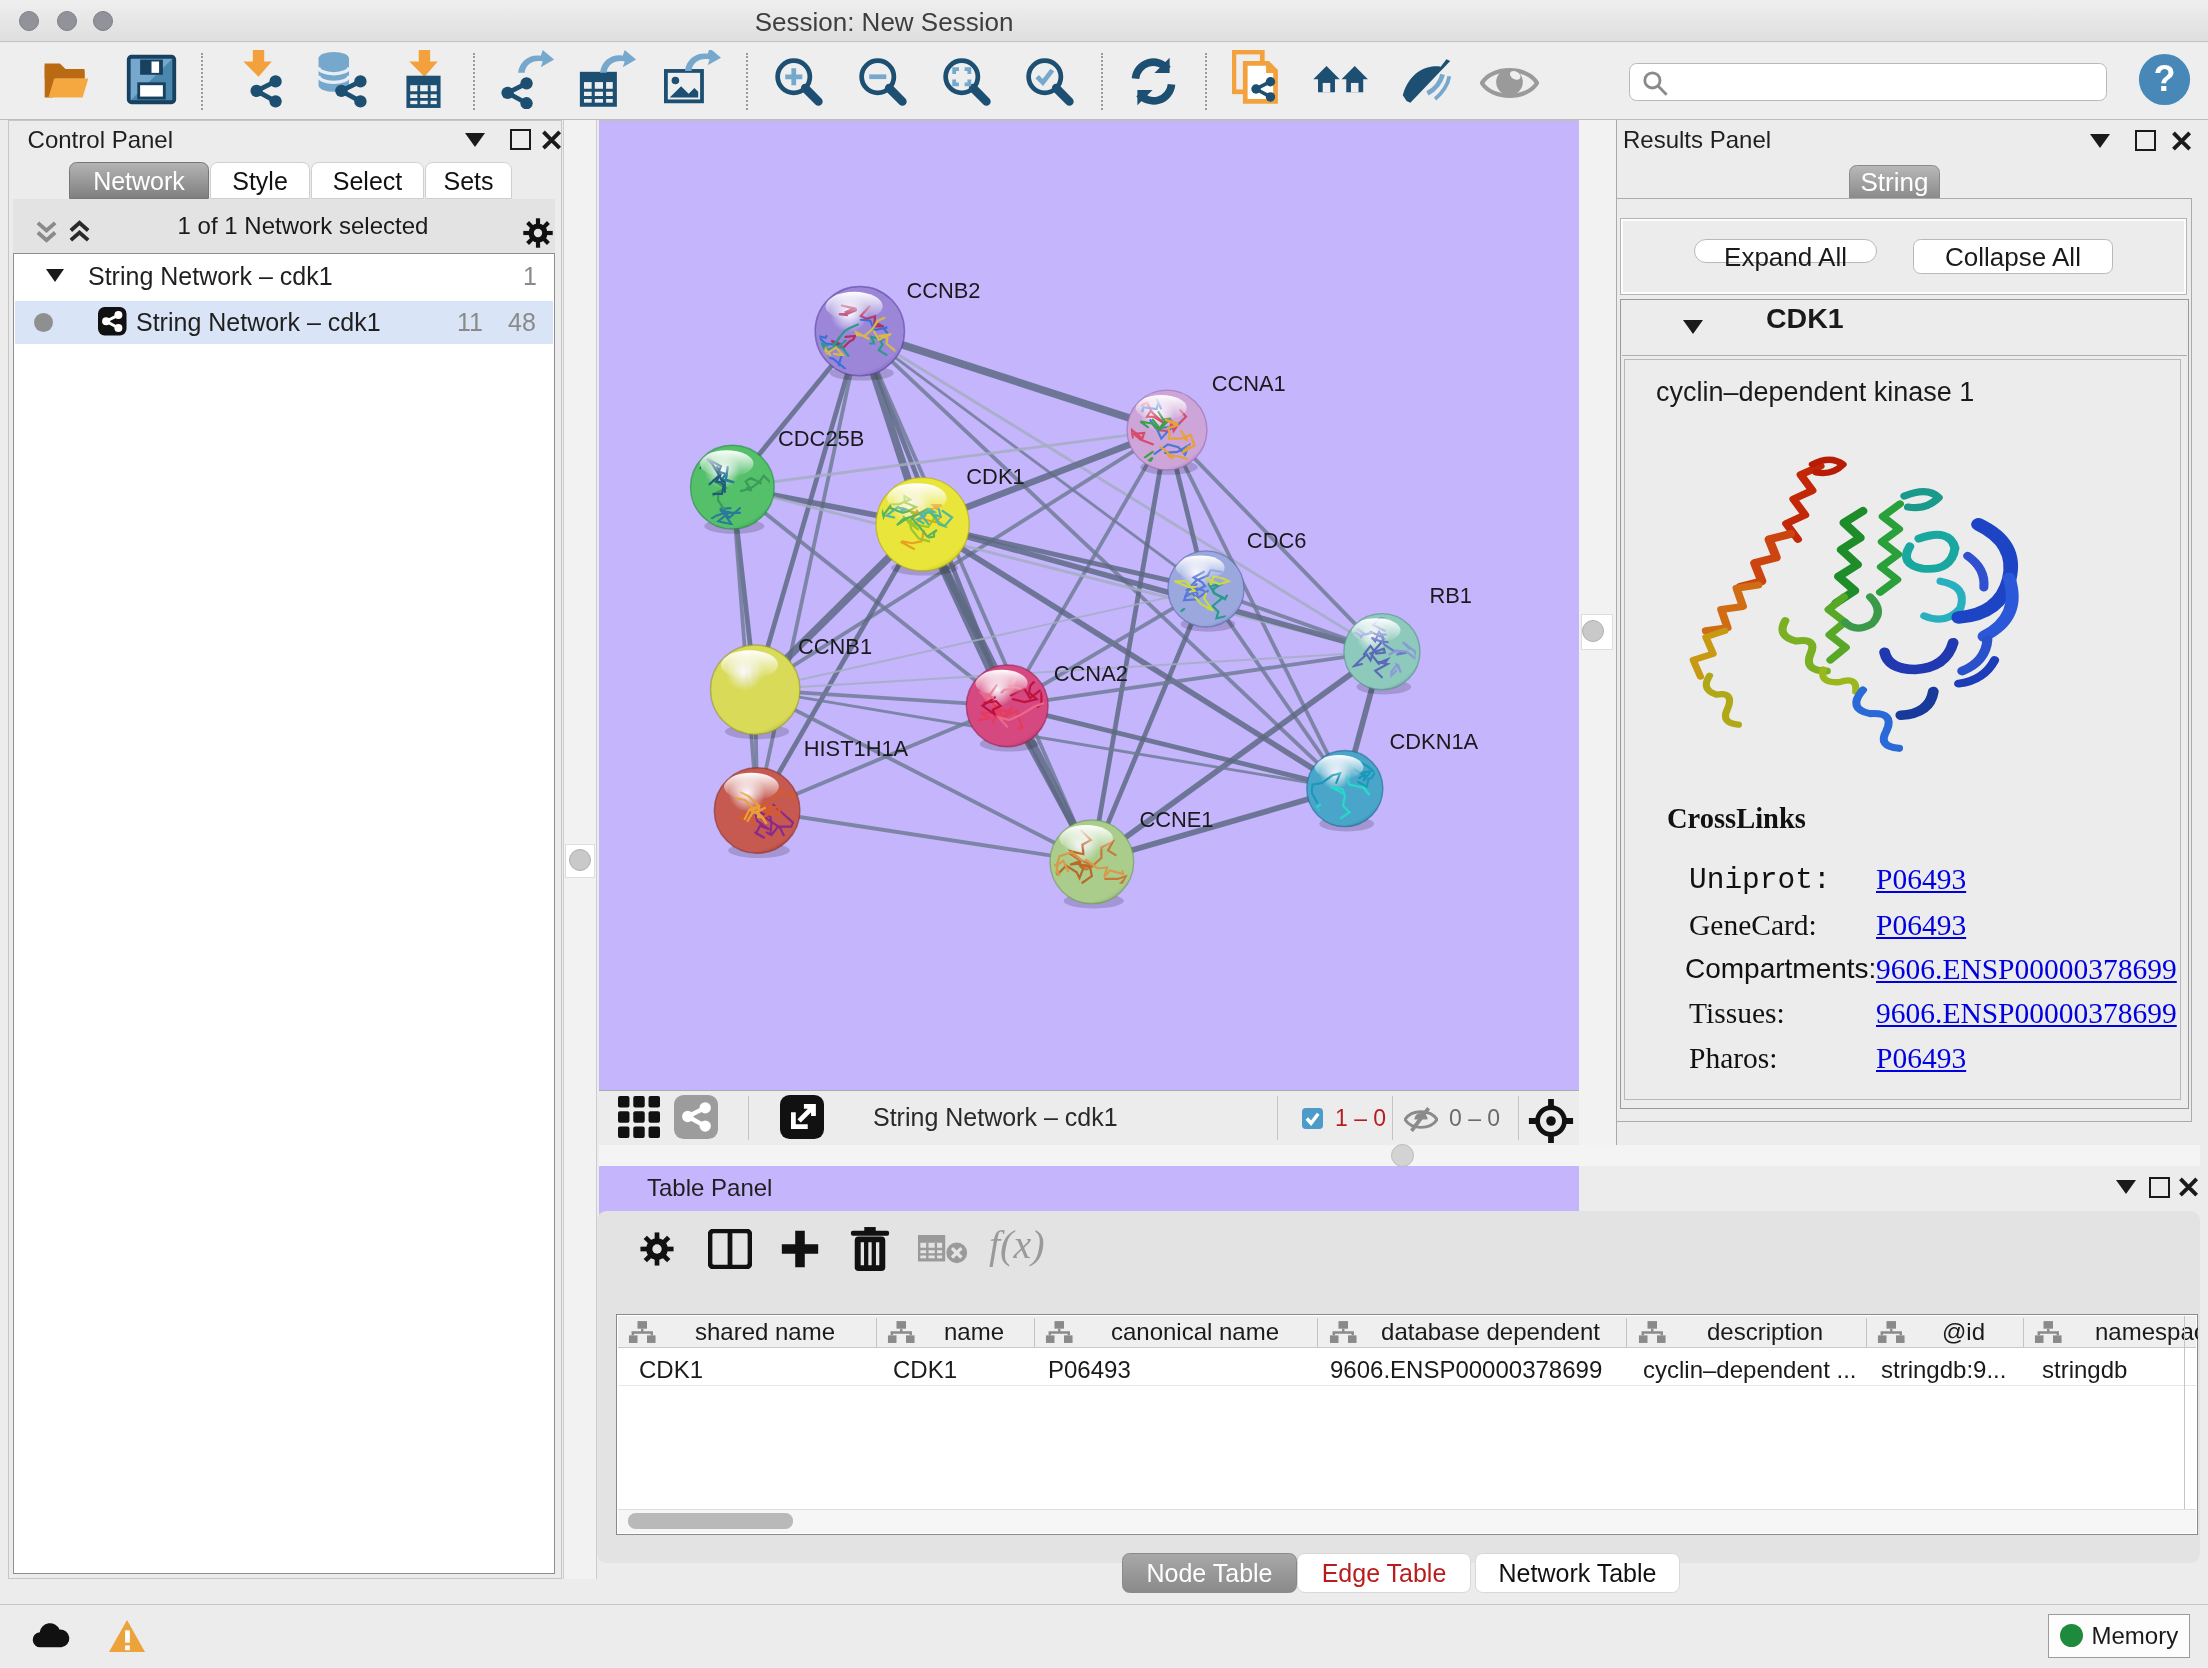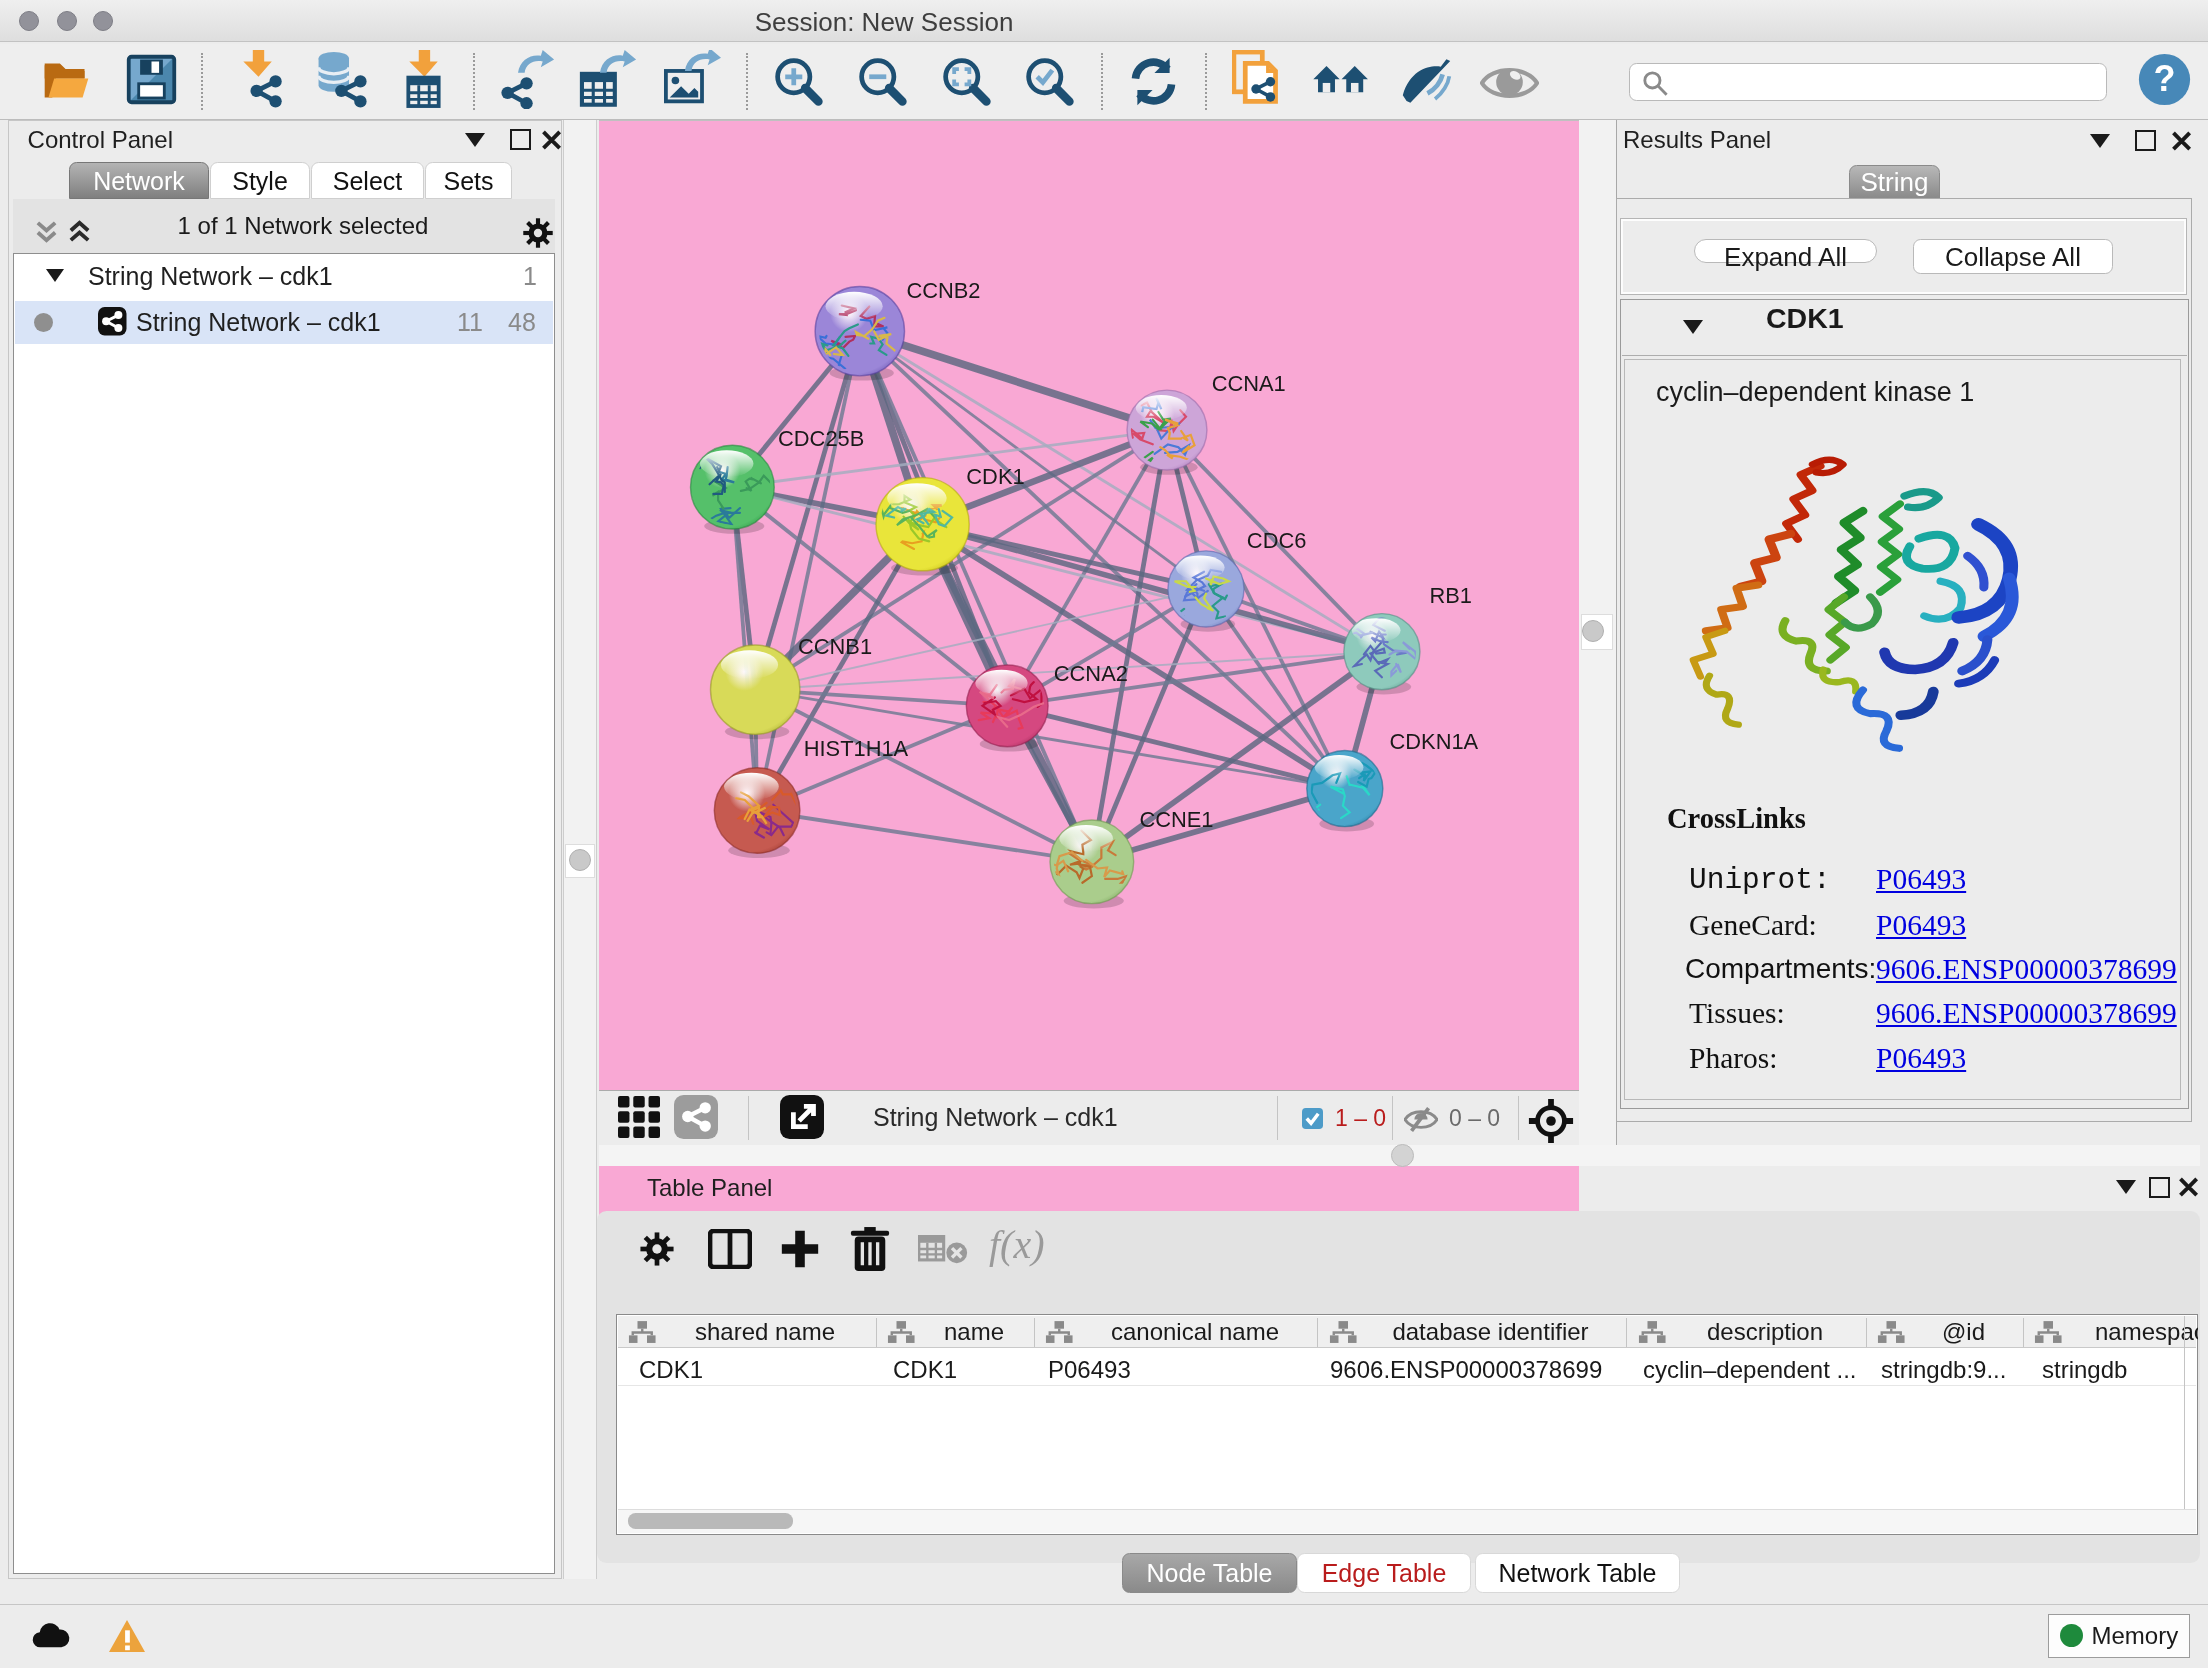"CCNB2" div.abs { background: #f9a8d4 -> #c4b5fd }
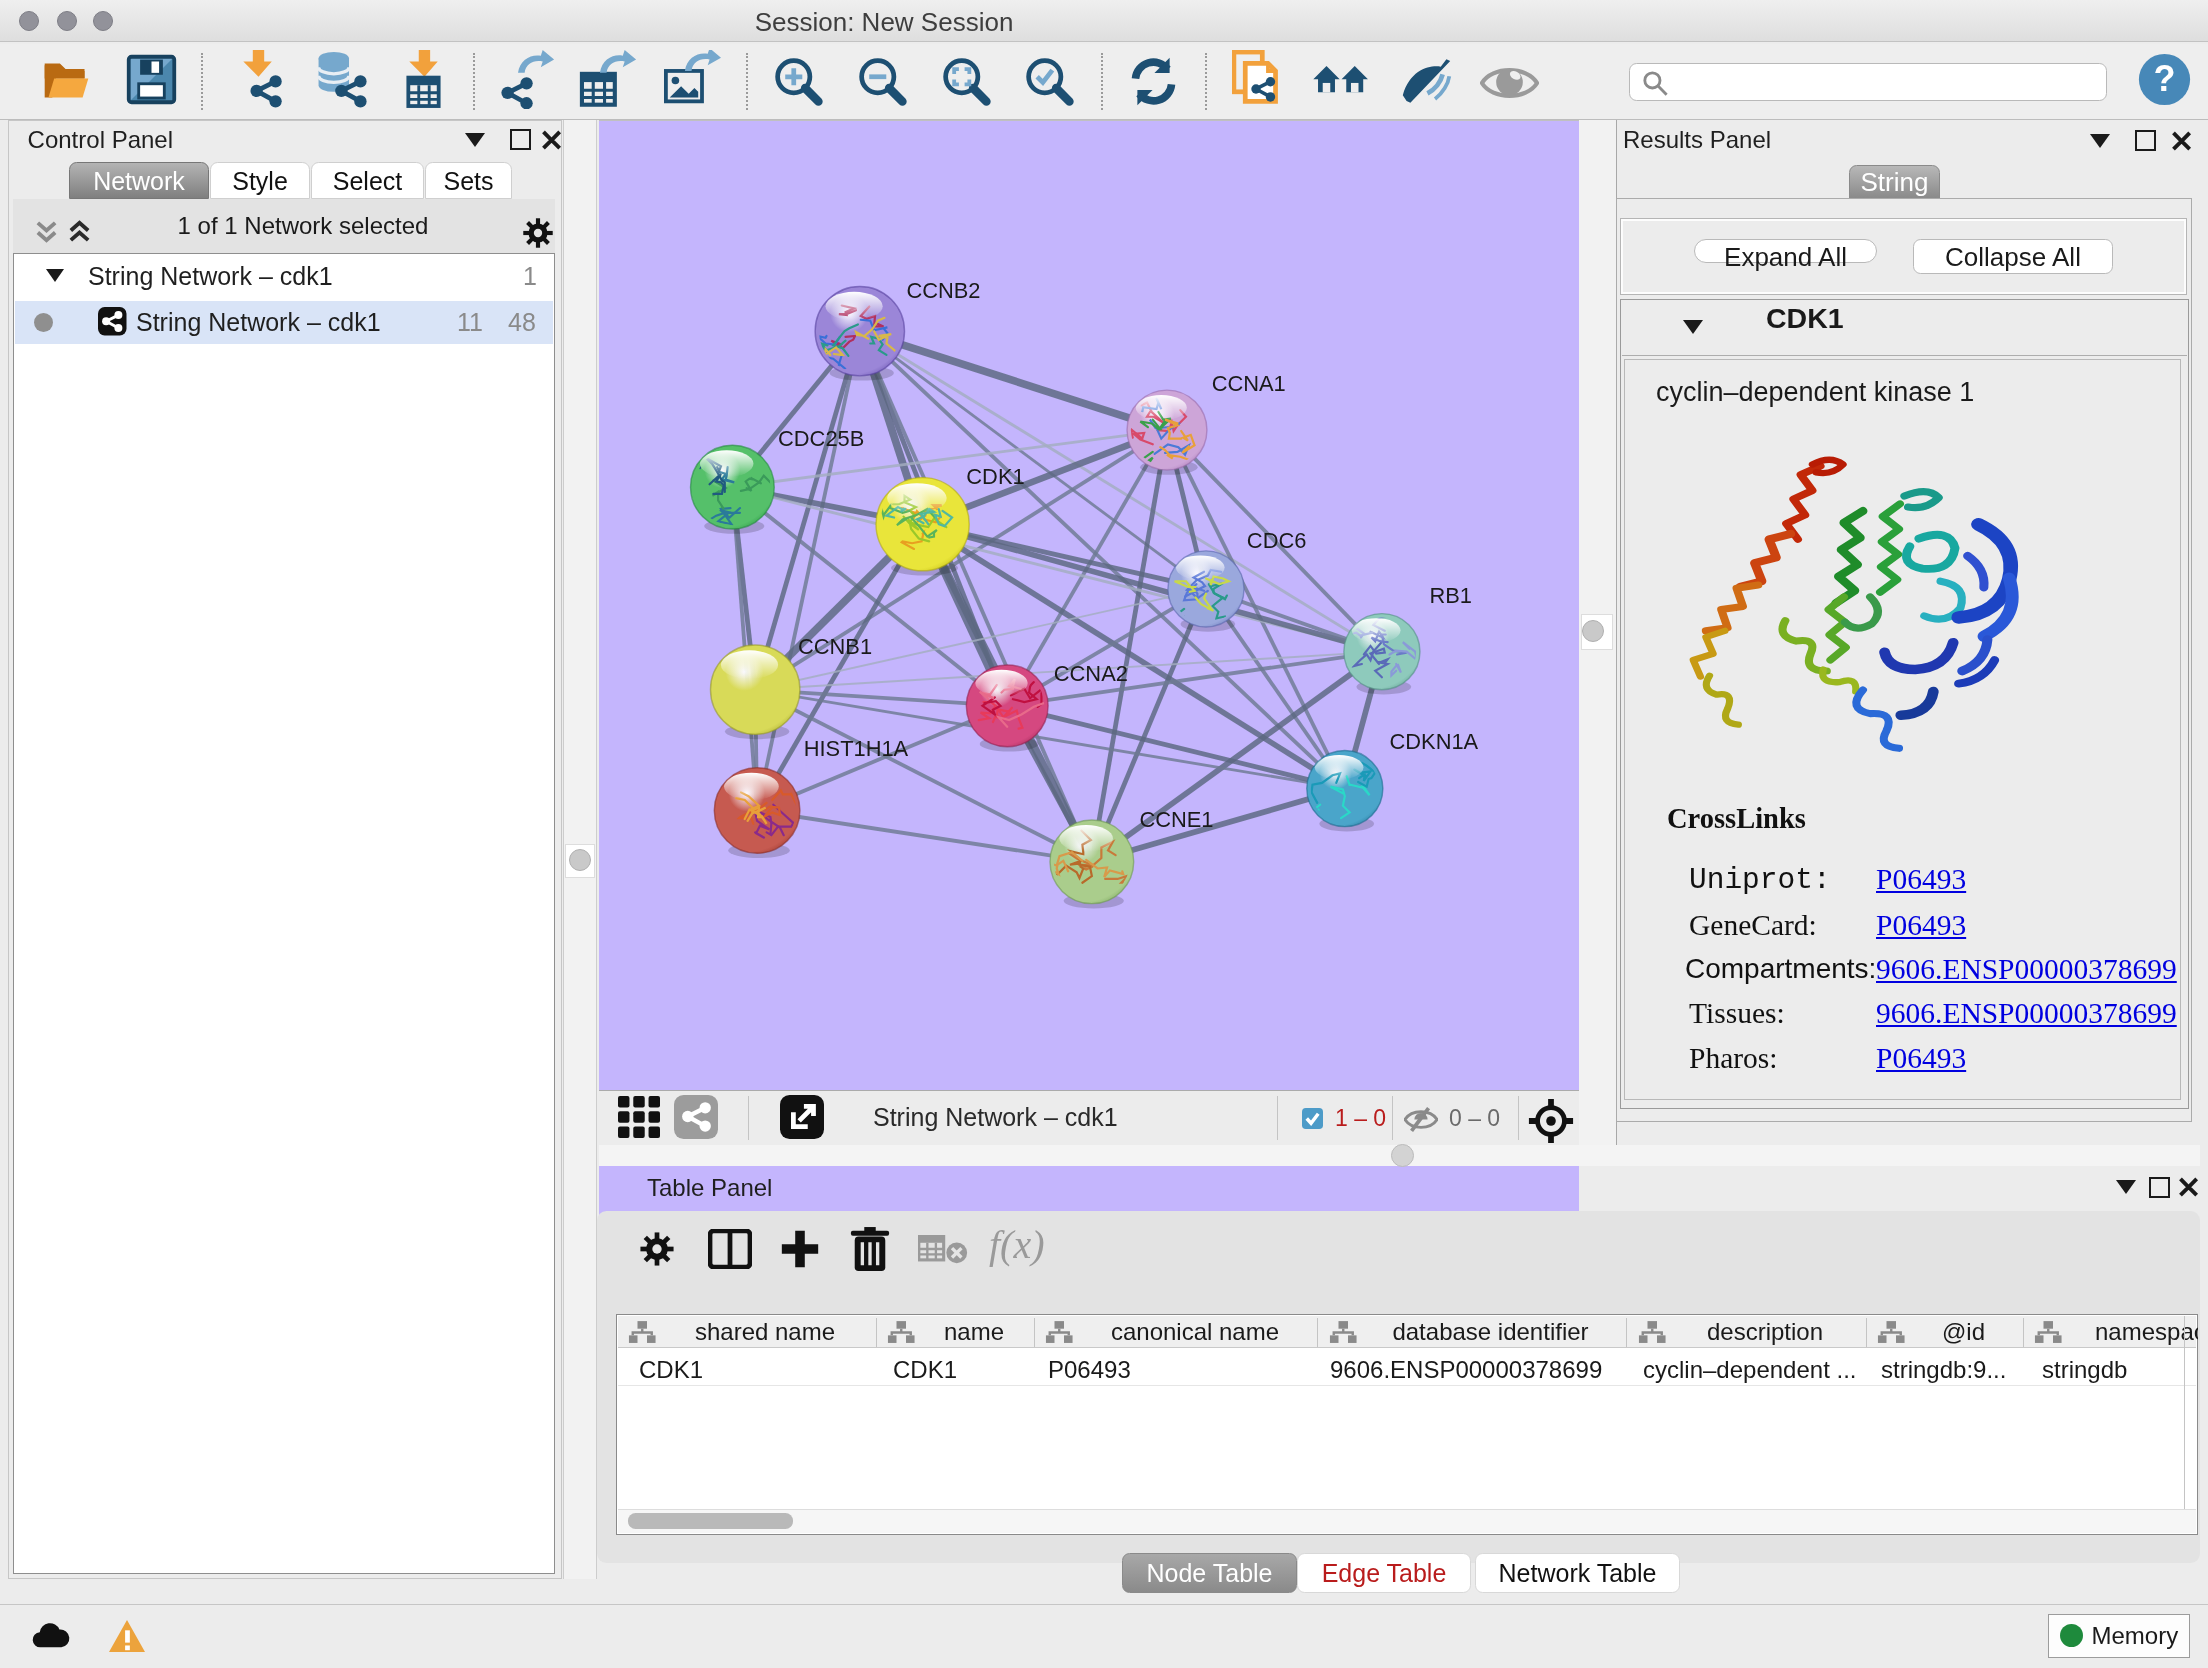"database identifier" div.abs { text: identifier -> dependent }
